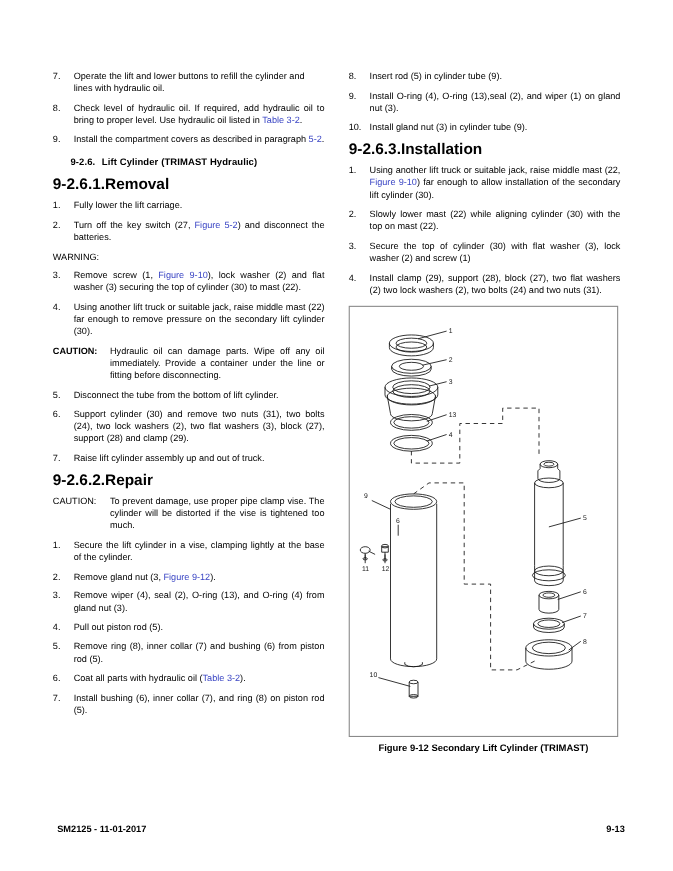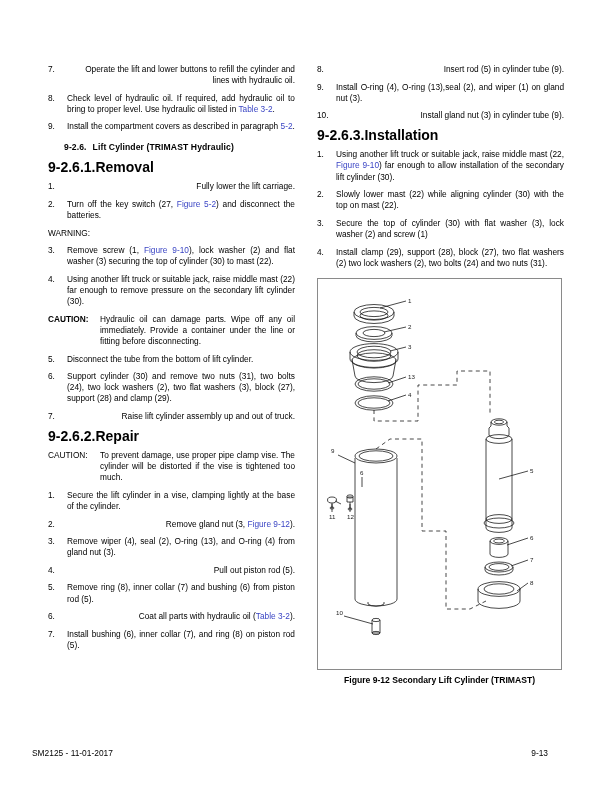"Operate the lift and lower" .numitem .body.nojust { text-align: right -> left }
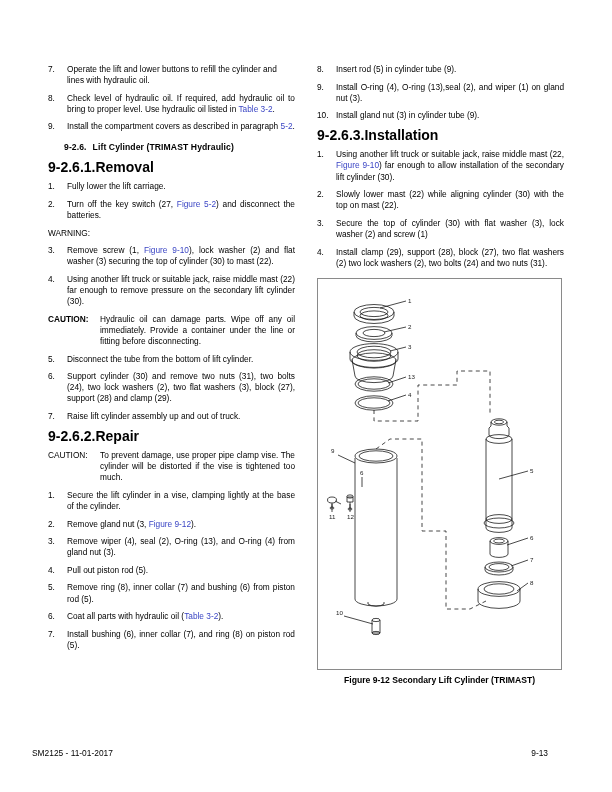"SM2125 - 11-01-2017" .footer { font-weight: normal -> bold; left: 32px -> 52px }
